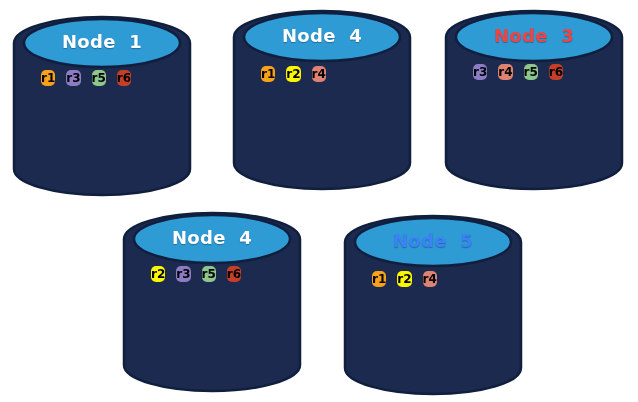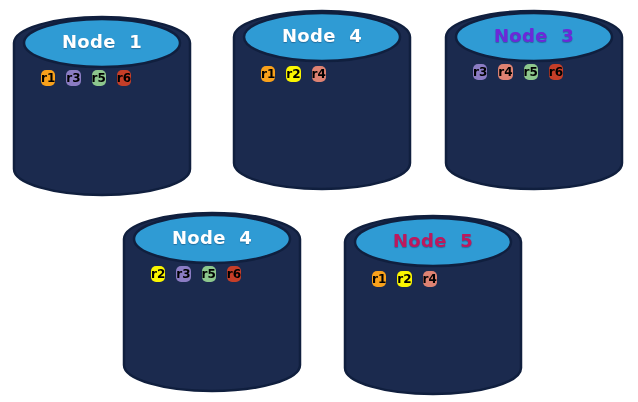"Node 3" div.node-title { color: #6d28d9 -> #ef4444 }
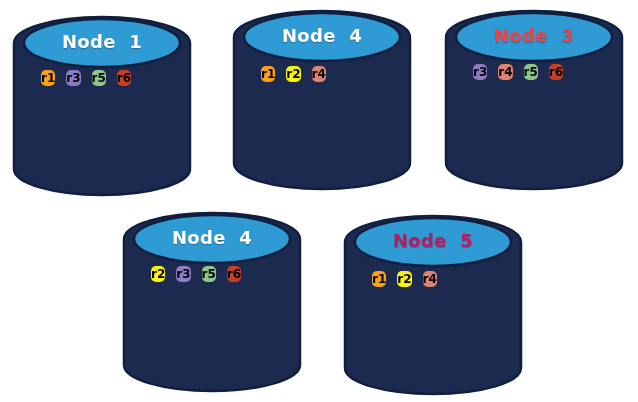"Node 5" div.node-title { color: #be185d -> #3b82f6 }
